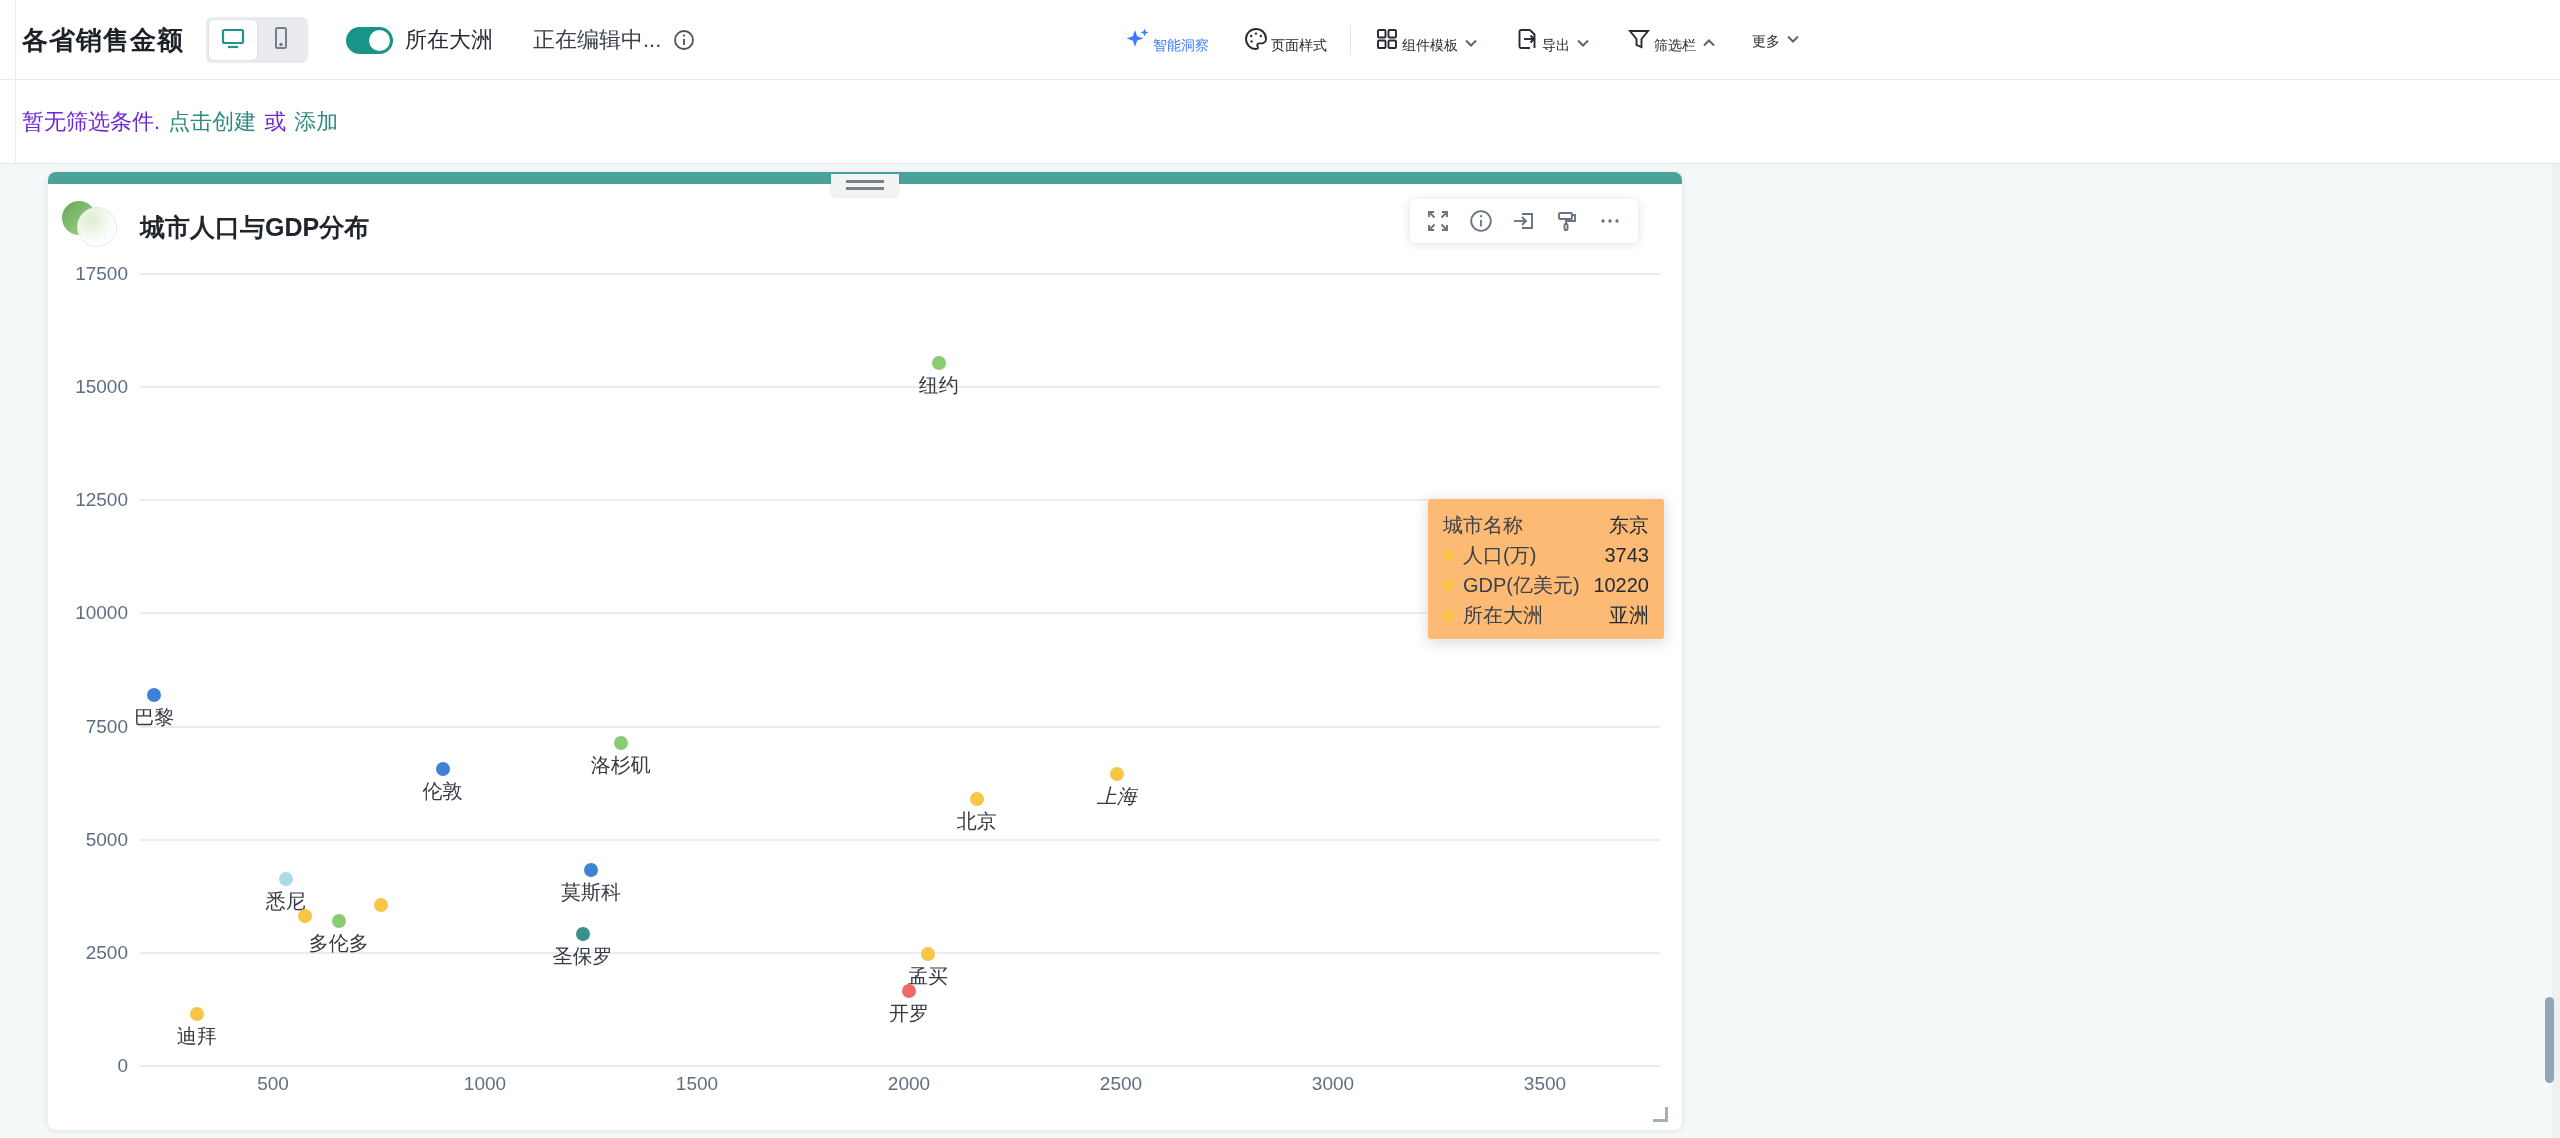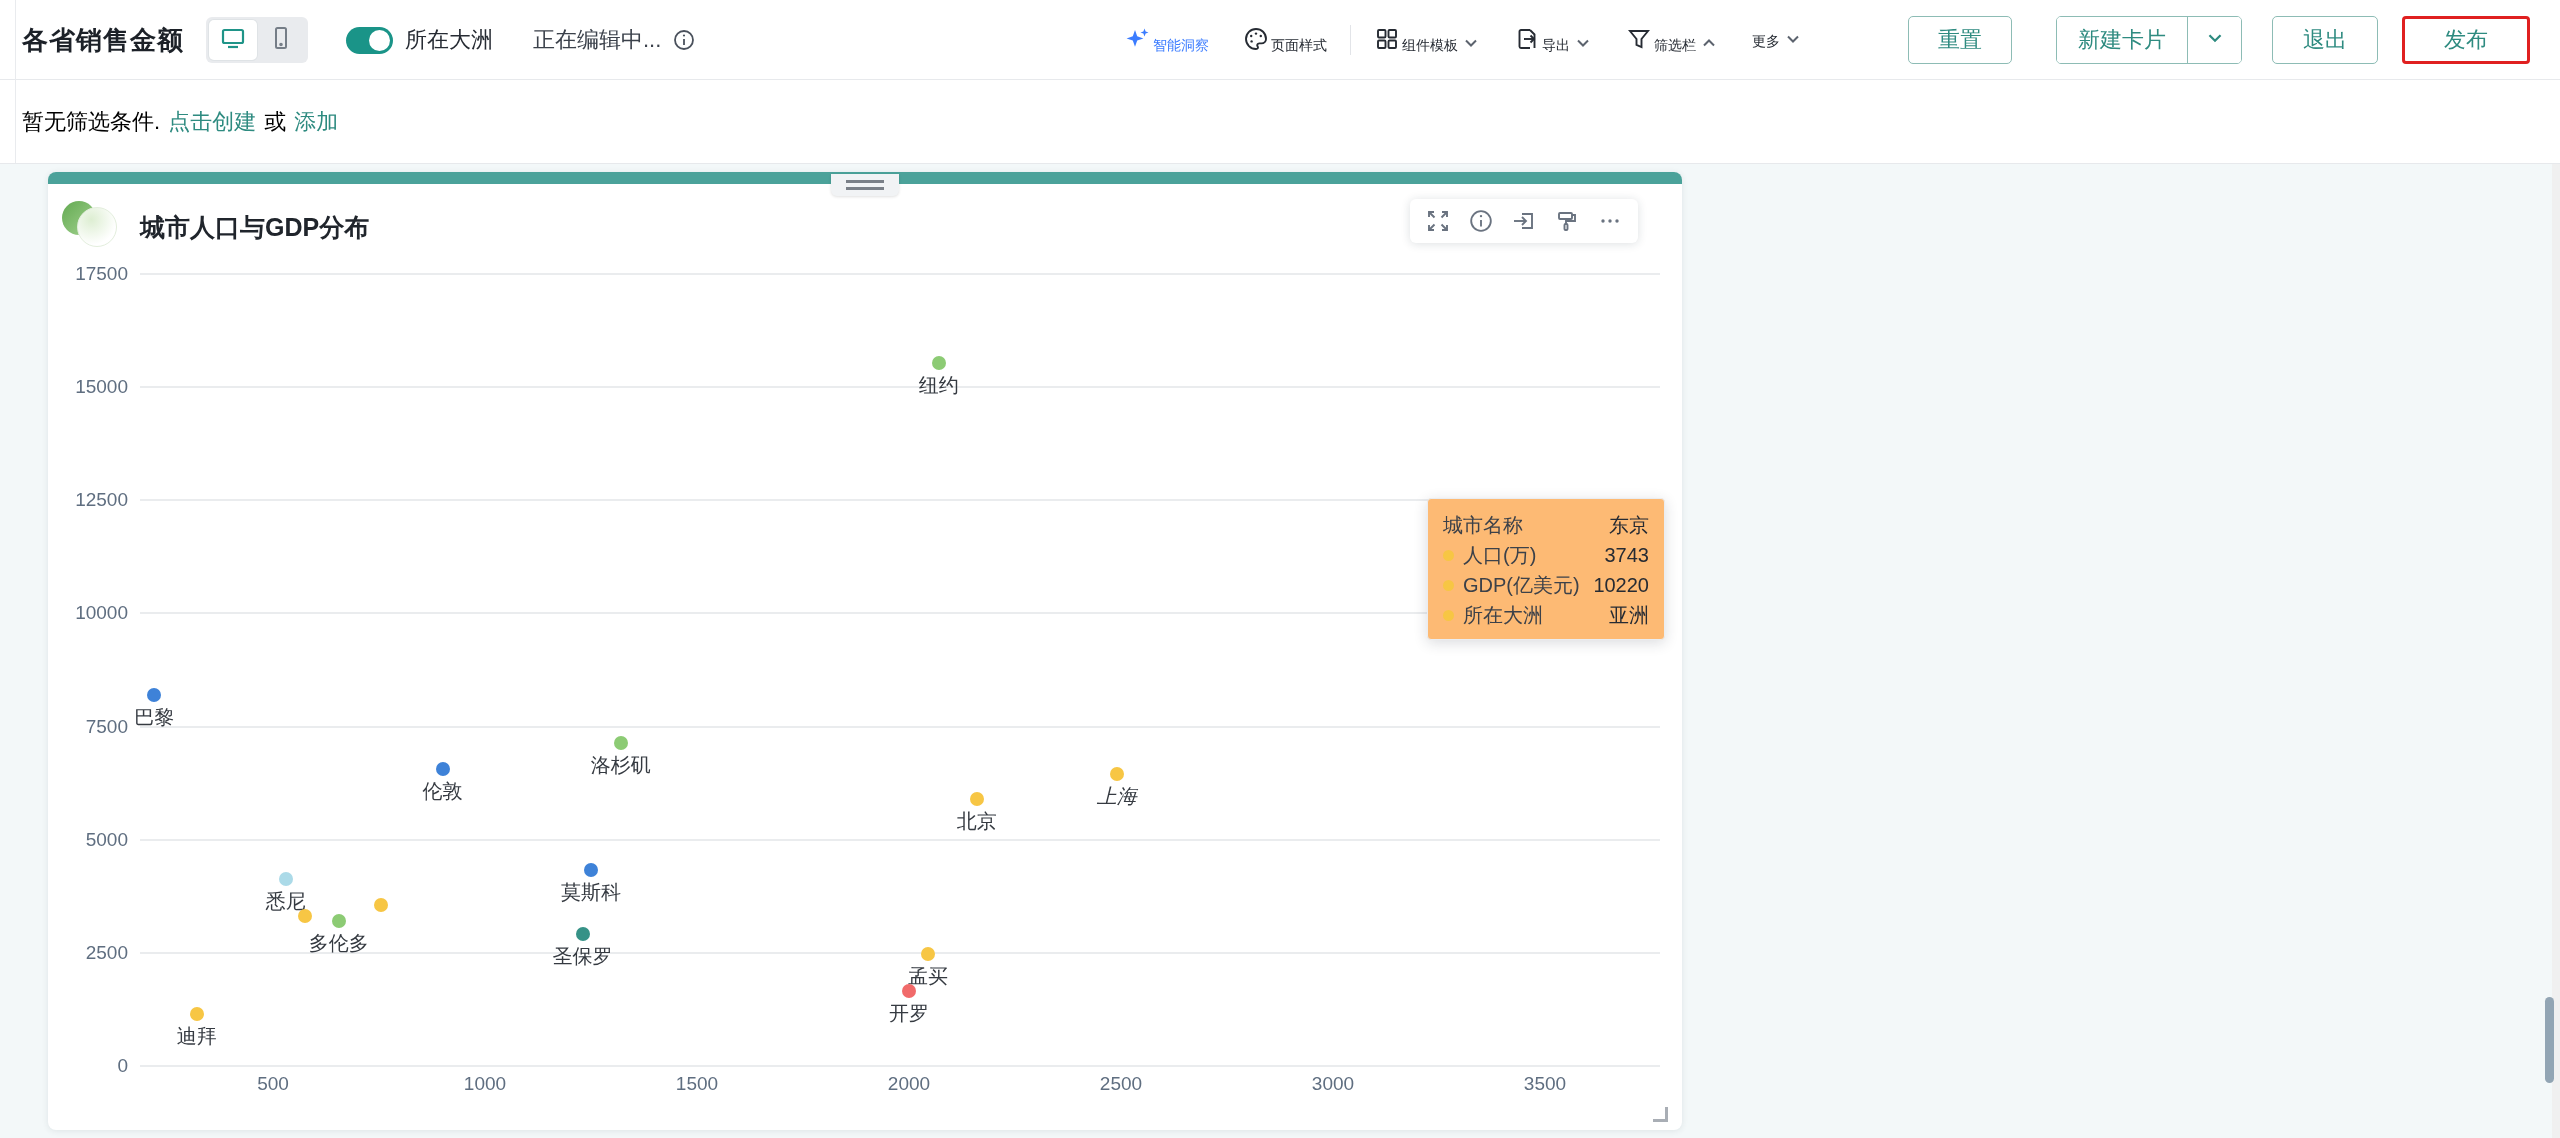"重置" div.tb-right { html: <div> <button>重置</button> <div> <button>新建卡片</button> <div> <span> <svg> <polyline></polyline> </svg> </span> </div> </div> <button>退出</button> <div> <button>发布</button> </div> </div> -> none }
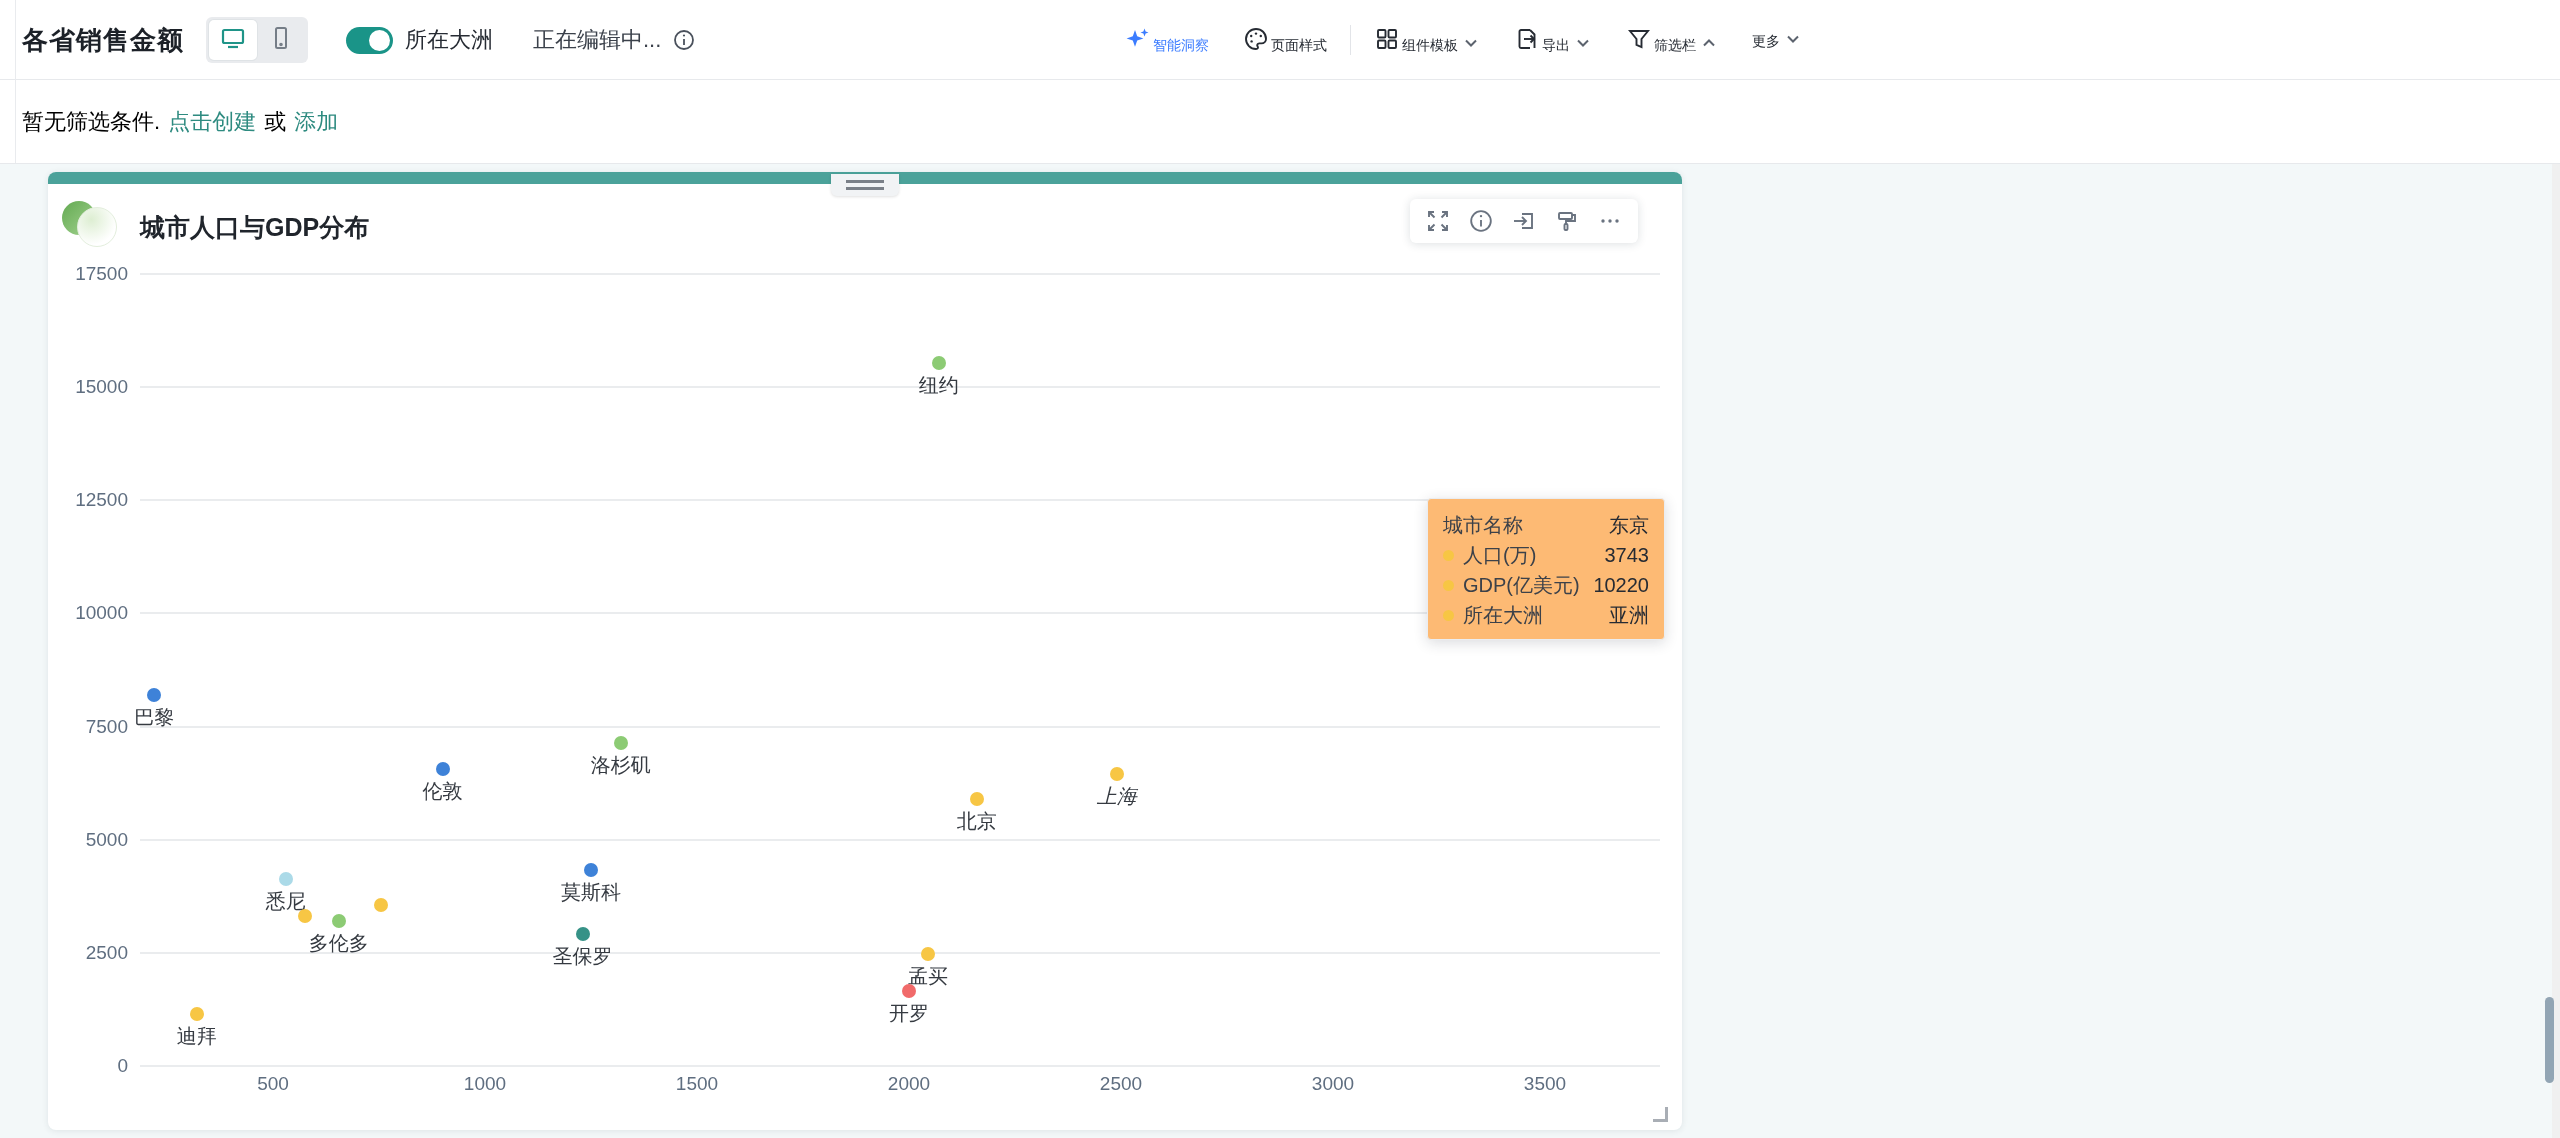"暂无筛选条件." .filter-row .muted { color: #000000 -> #6d28d9 }
